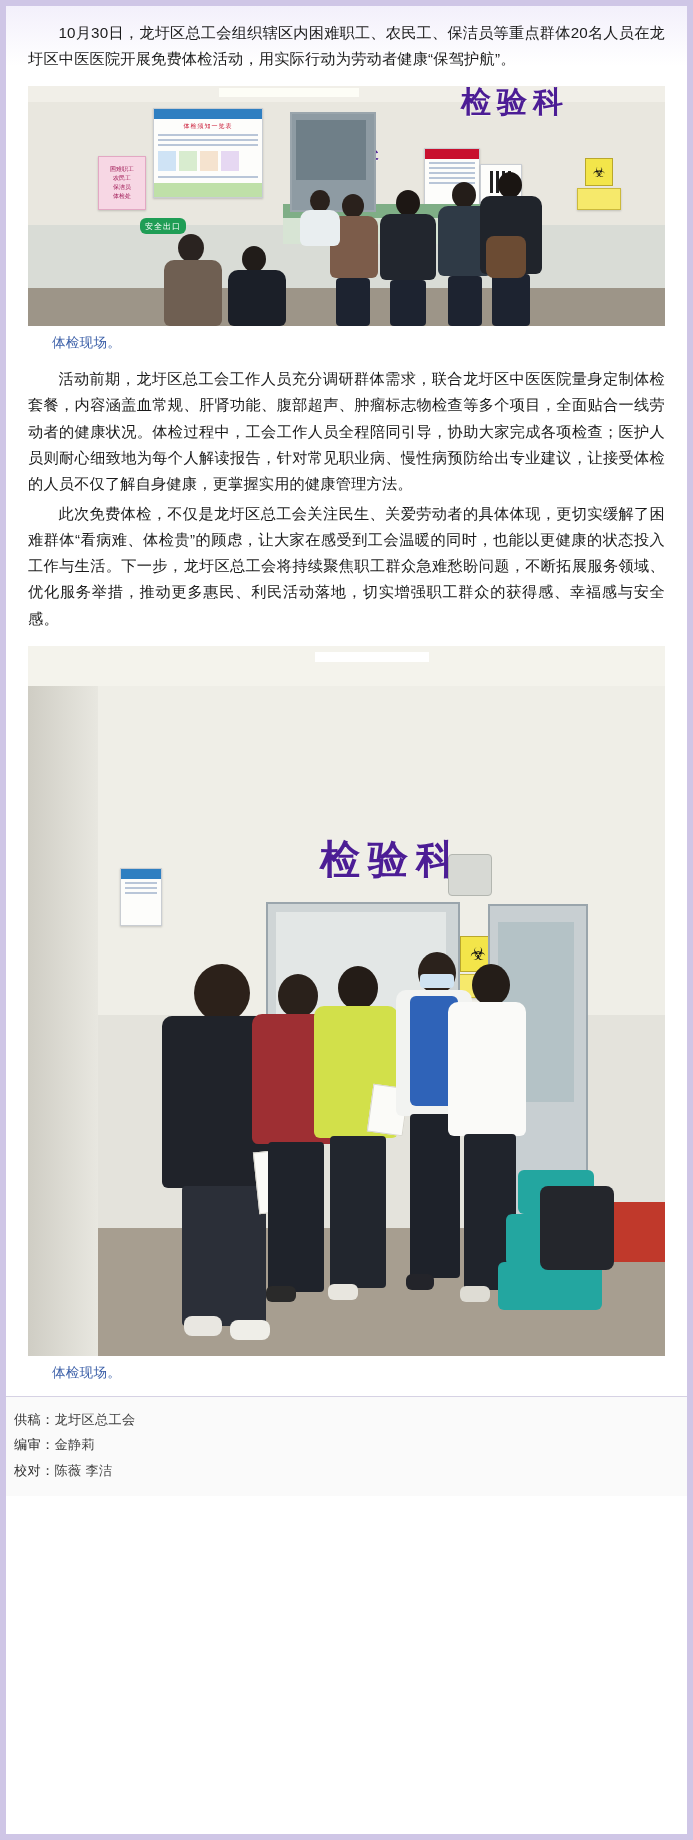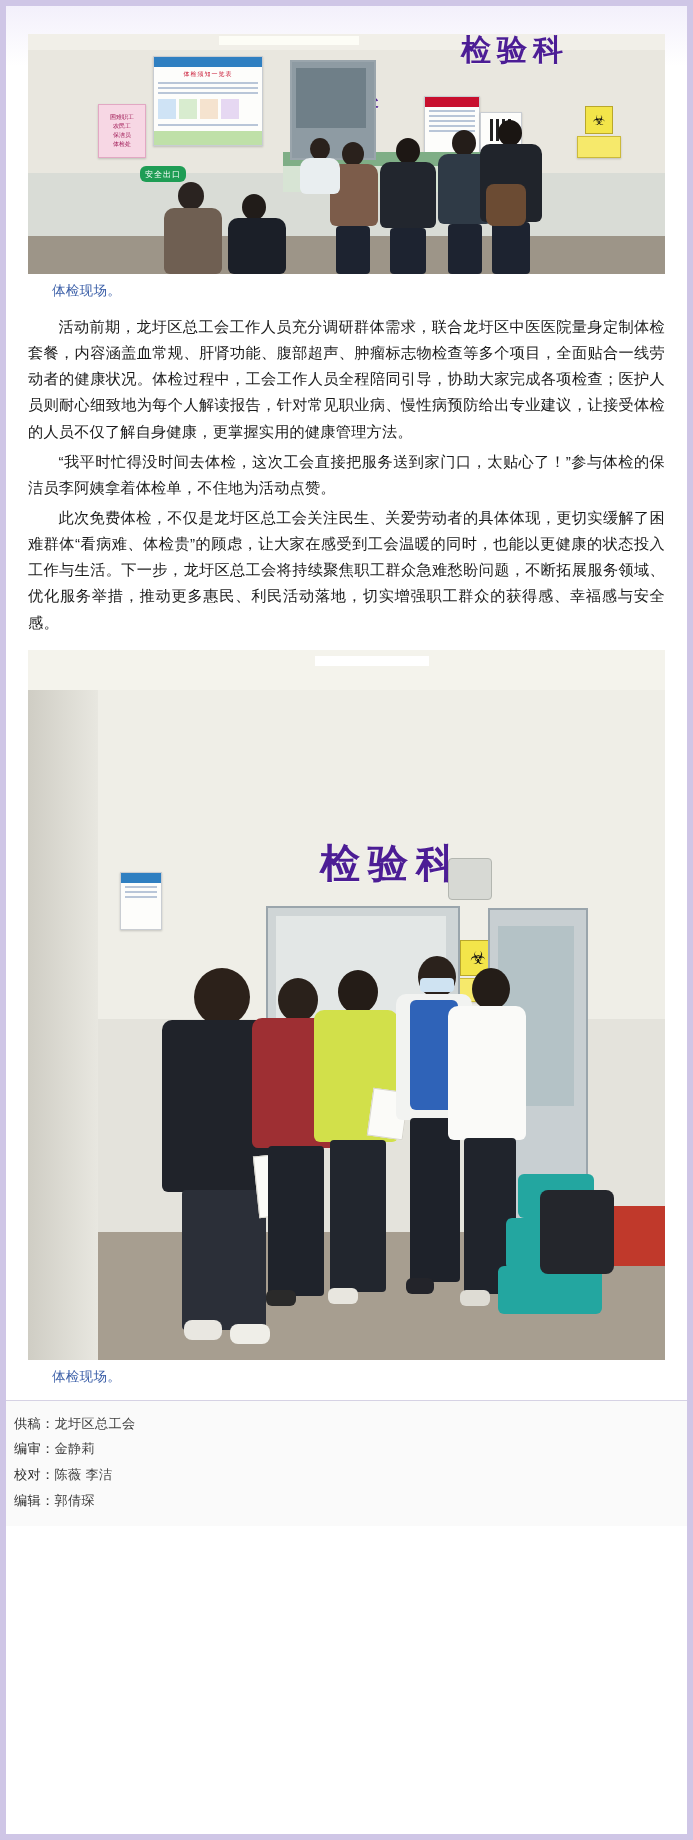"10月30日，龙圩区总工会组织辖区内困难职工、农民工、保洁员等重点群体20名人员" p.body-text { html: none -> <p>10月30日，龙圩区总工会组织辖区内困难职工、农民工、保洁员等重点群体20名人员在龙圩区中医医院开展免费体检活动，用实际行动为劳动者健康“保驾护航”。</p> }
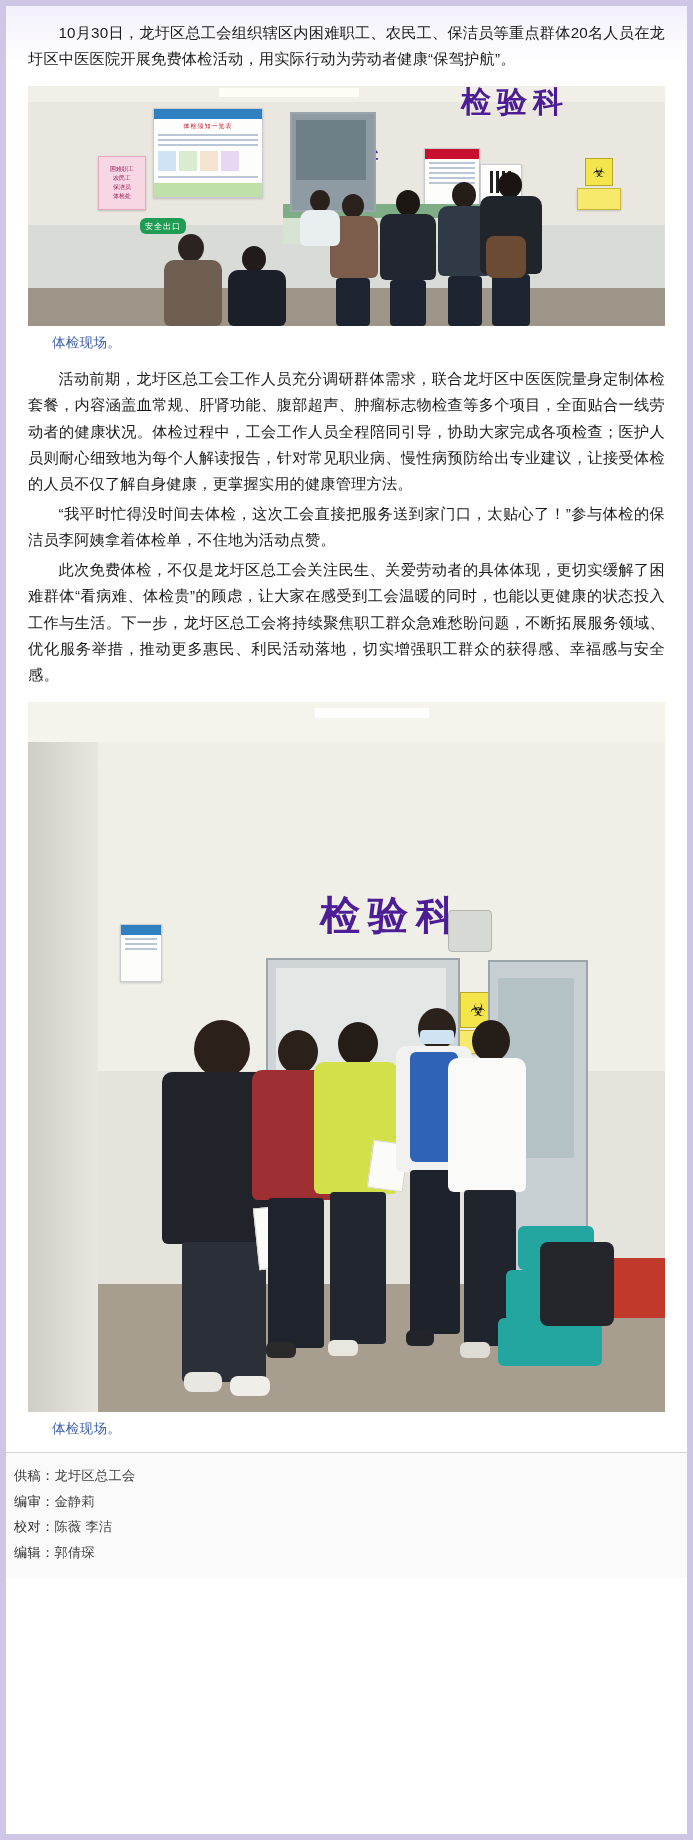"“我平时忙得没时间去体检，这次工会直接把服务送到家门口，太贴心了！”参与体检的保" p.body-text { html: <p>“我平时忙得没时间去体检，这次工会直接把服务送到家门口，太贴心了！”参与体检的保洁员李阿姨拿着体检单，不住地为活动点赞。</p> -> none }
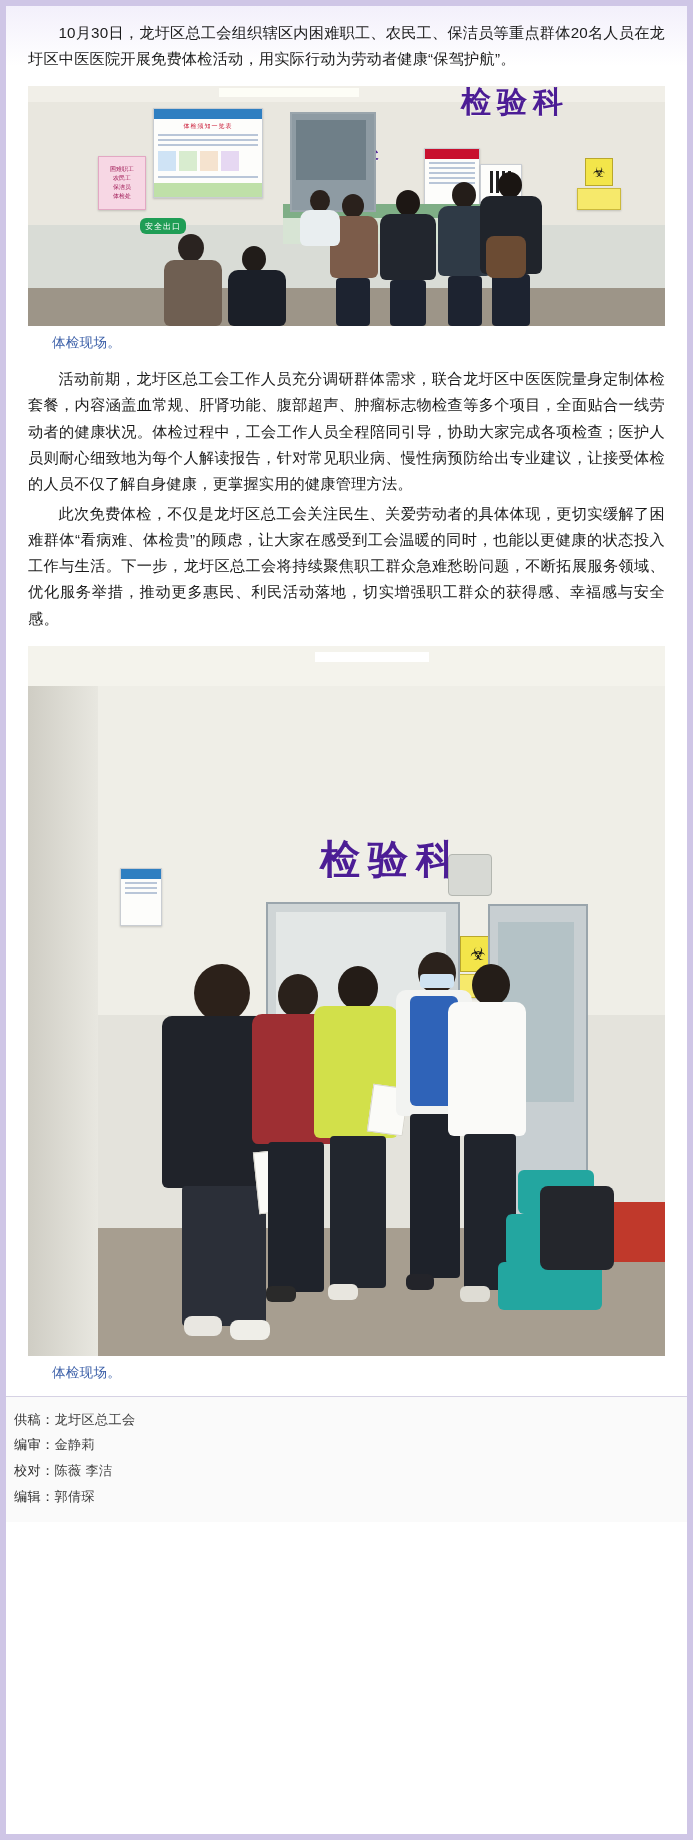"编辑：郭倩琛" div.credit-line { html: <div> <span>编辑：</span><span>郭倩琛</span> </div> -> none }
